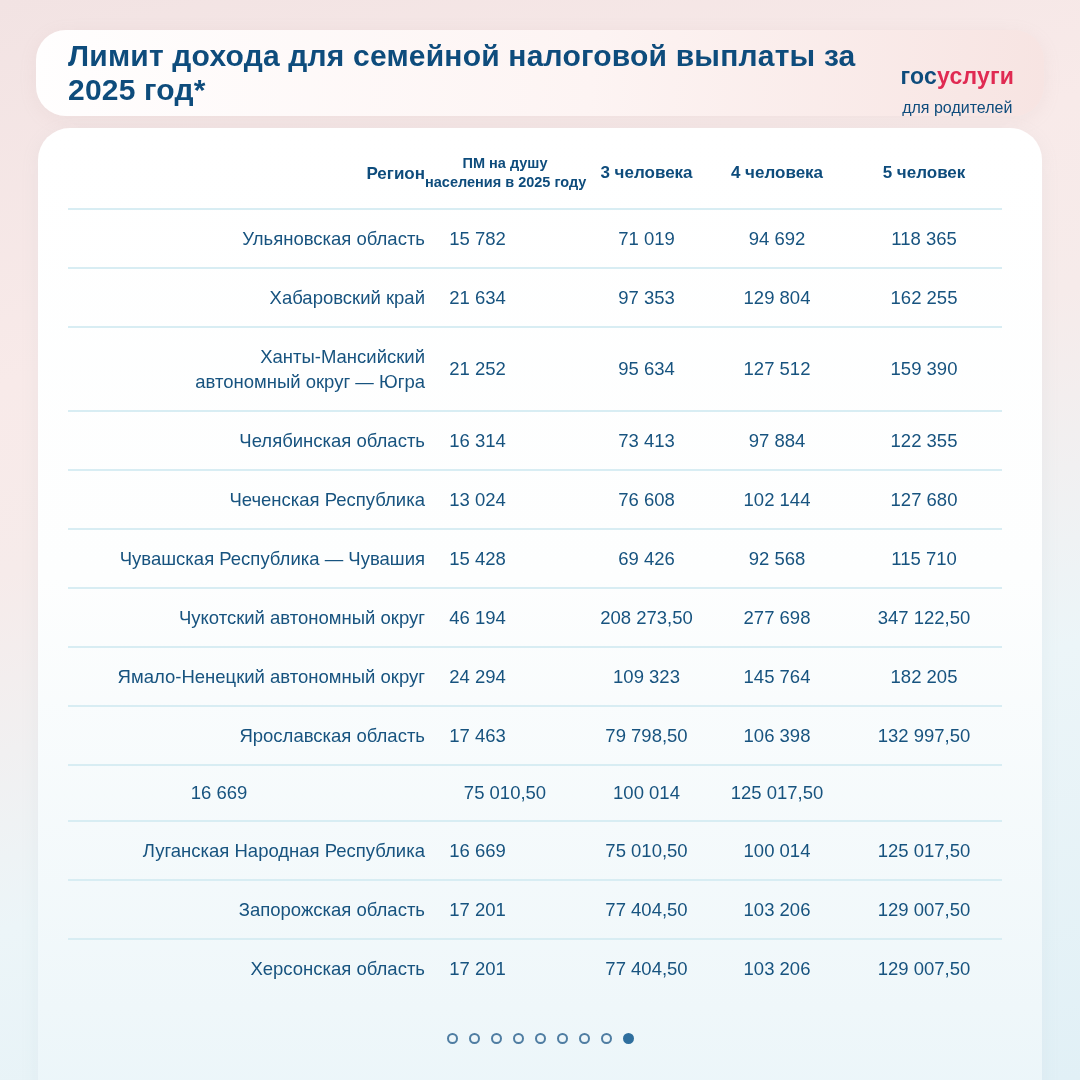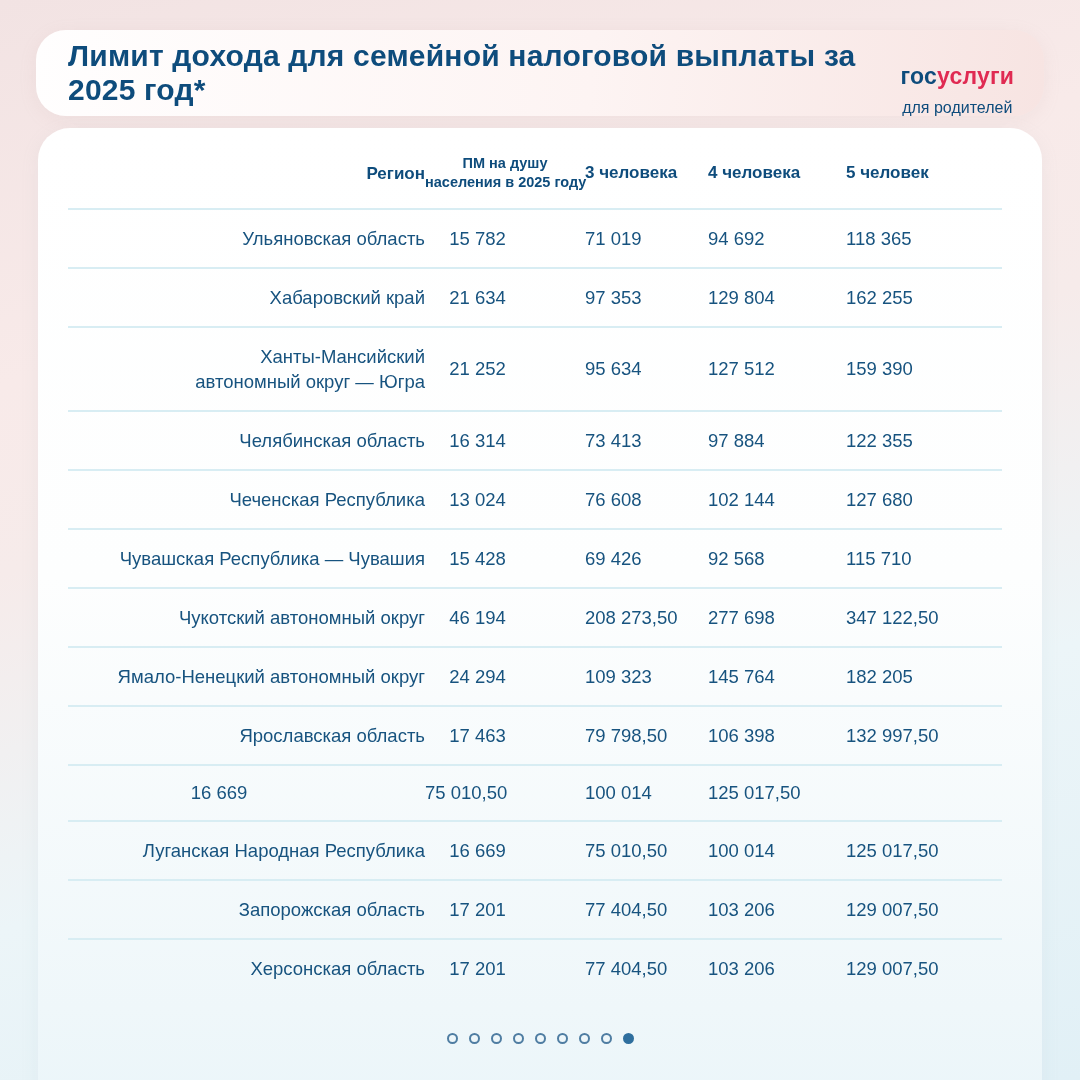"3 человека" .c-n { text-align: left -> center }
